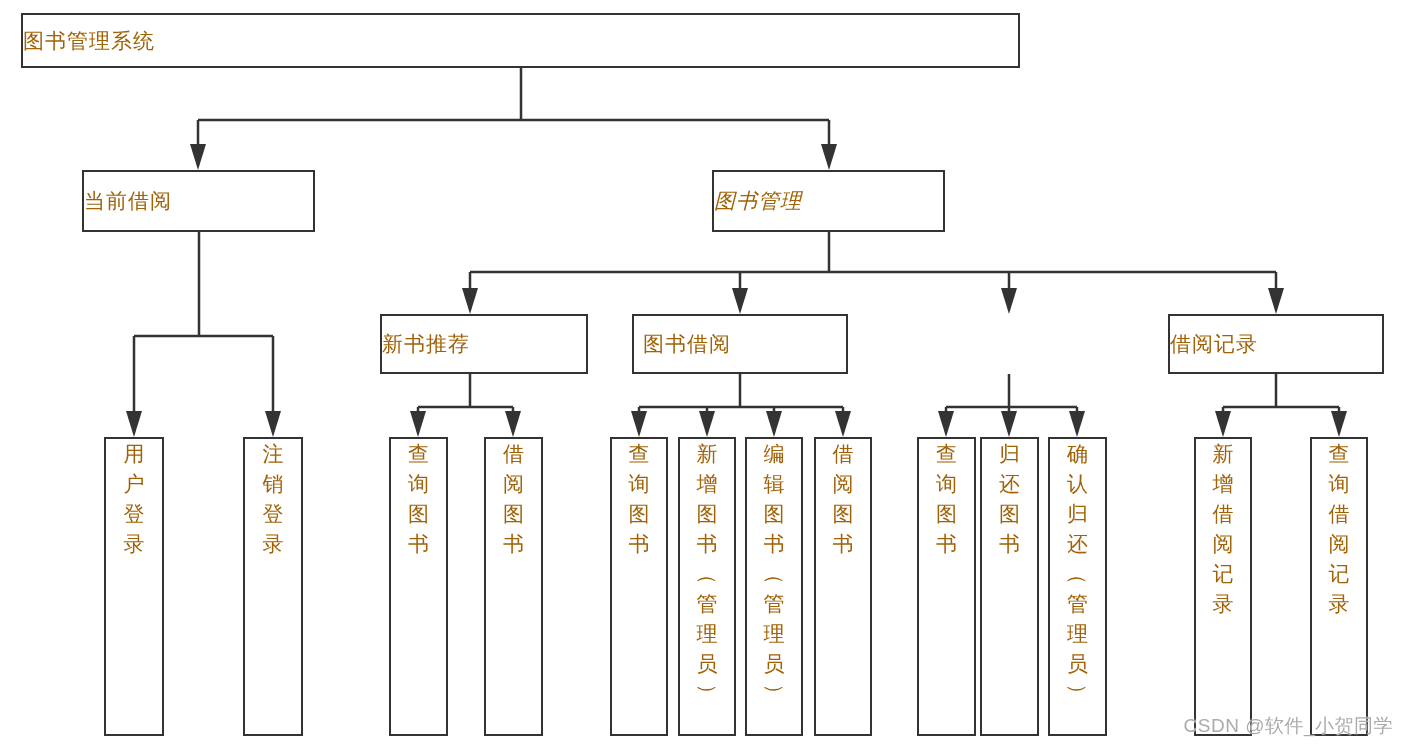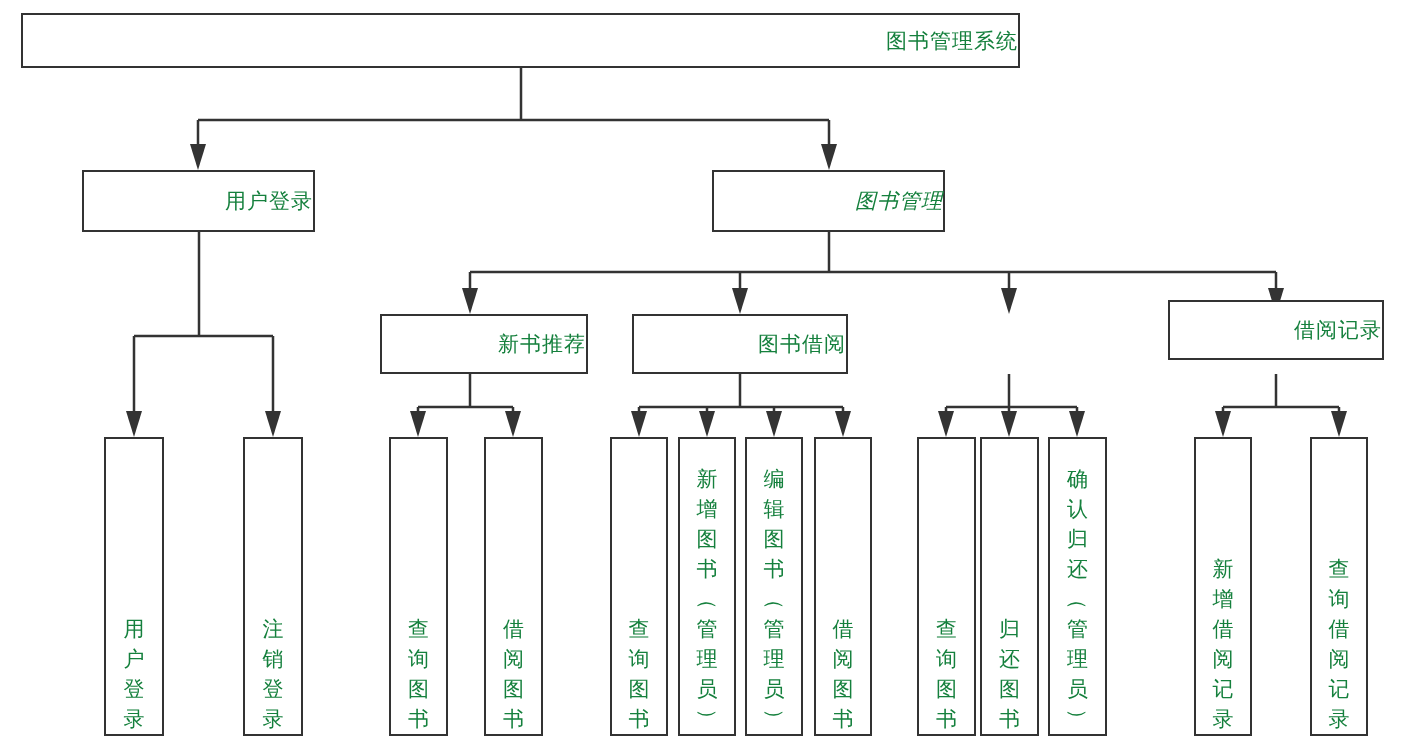"图书管理系统" .box { color: #15803d -> #a16207; justify-content: flex-end -> flex-start }
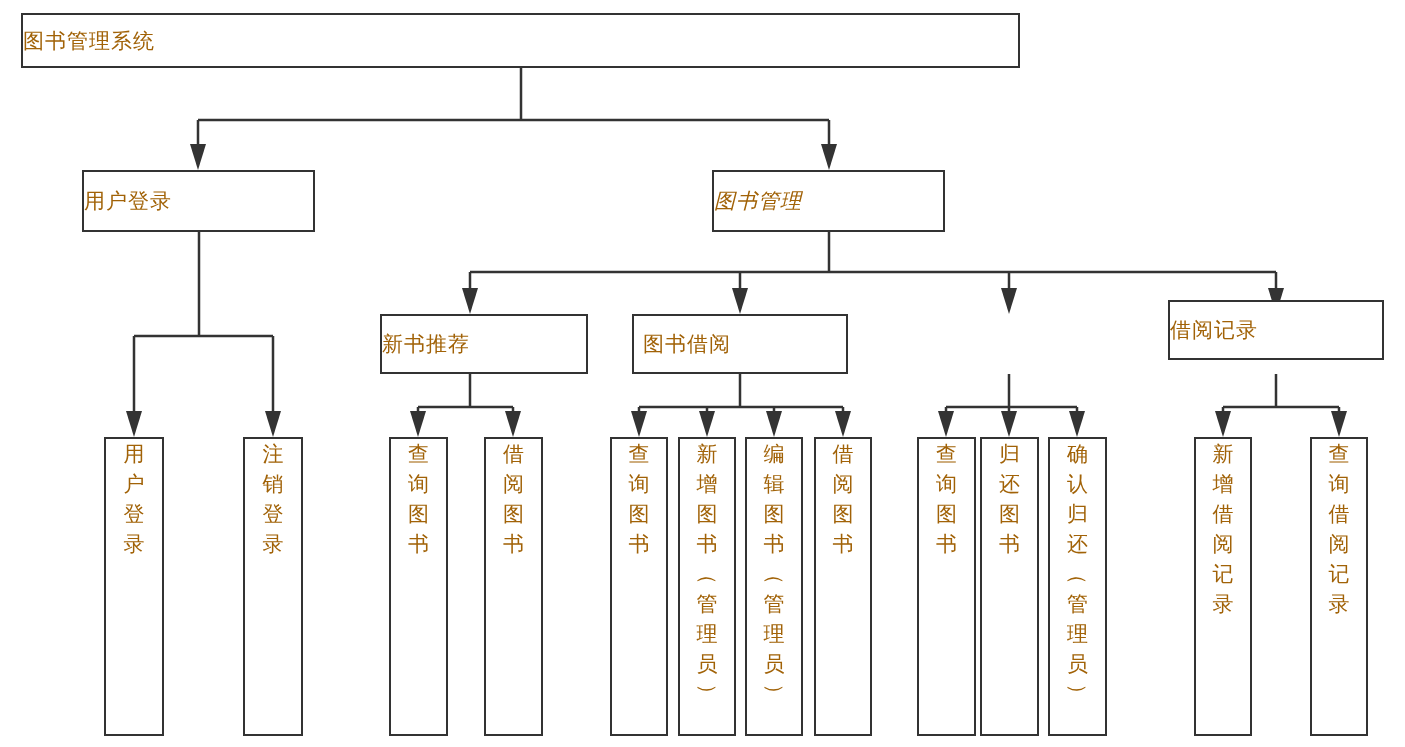"用户登录" span { text: 用户登录 -> 当前借阅 }
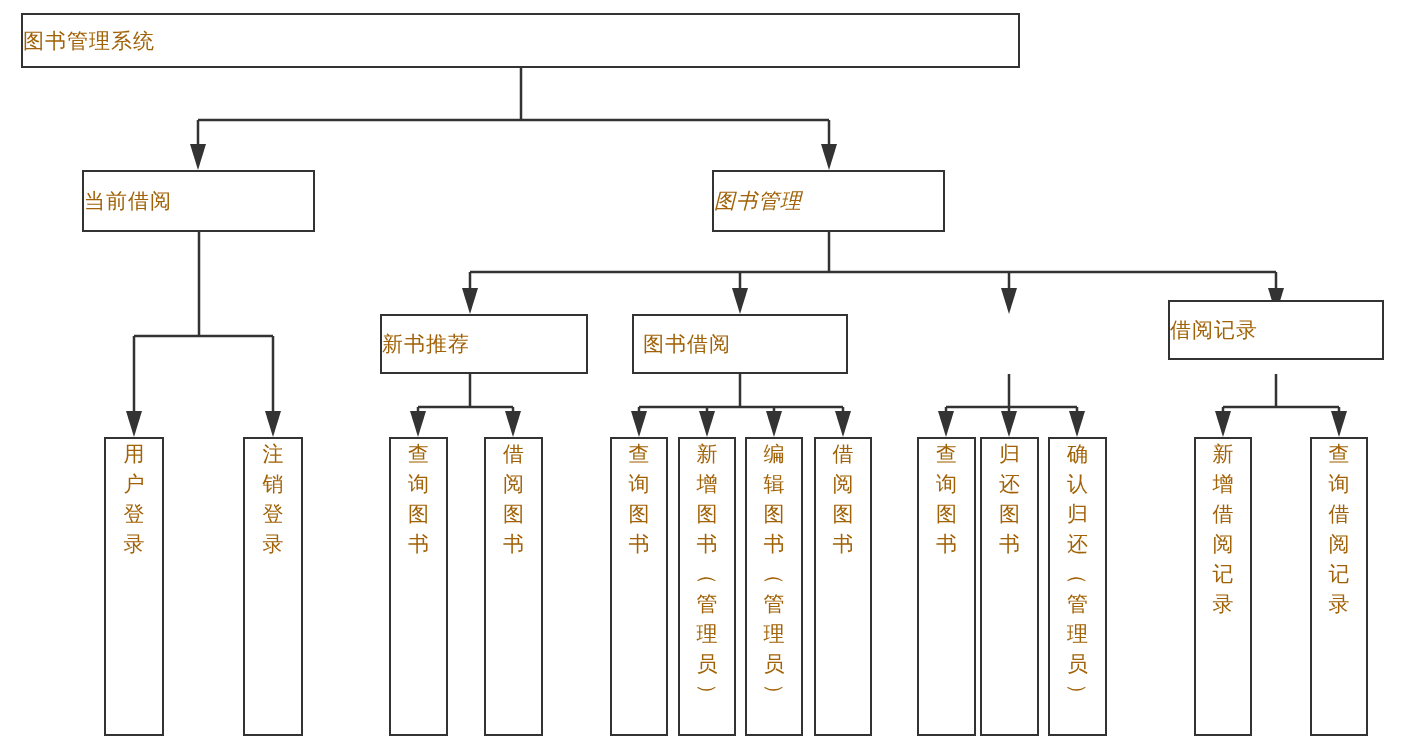"借阅记录" .n-borrow-records { top: 300px -> 314px }
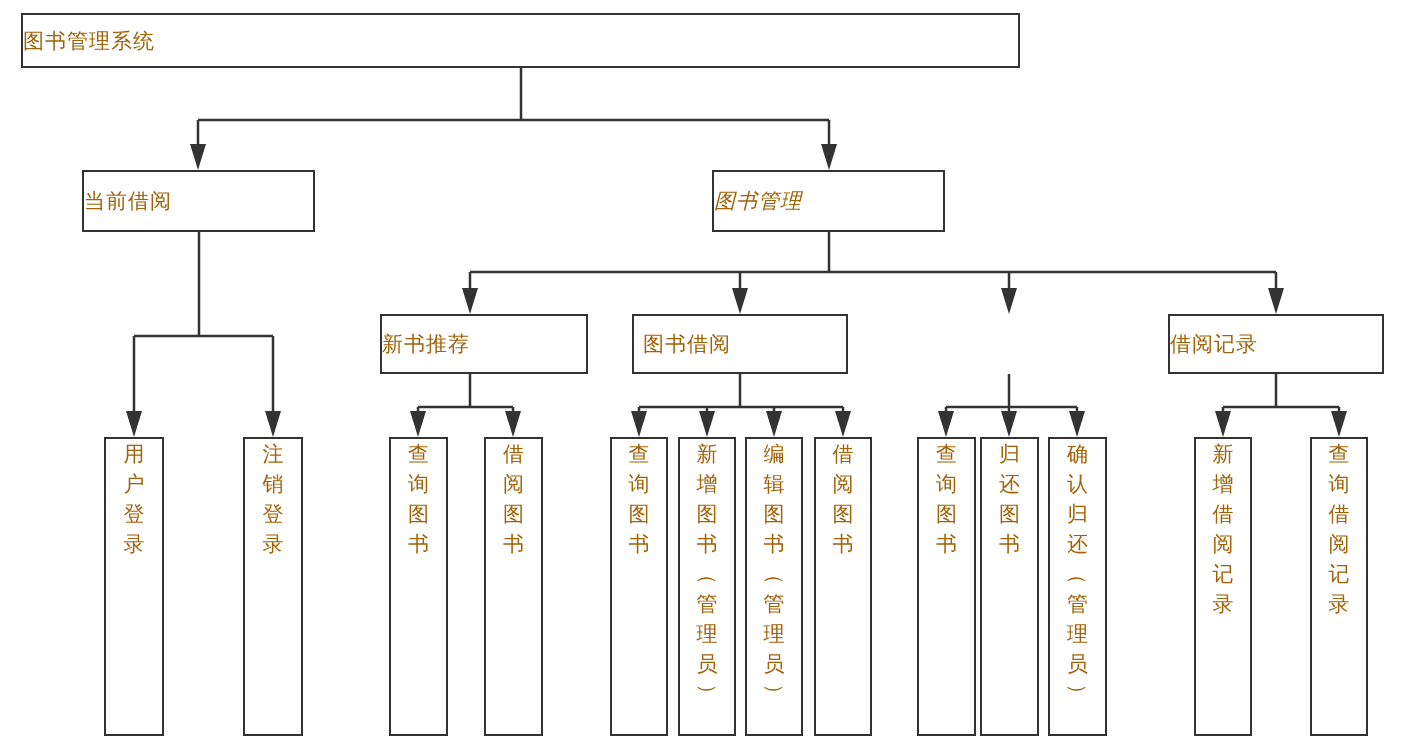"CSDN @软件_小贺同学" div.watermark { html: none -> <div>CSDN @软件_小贺同学</div> }
